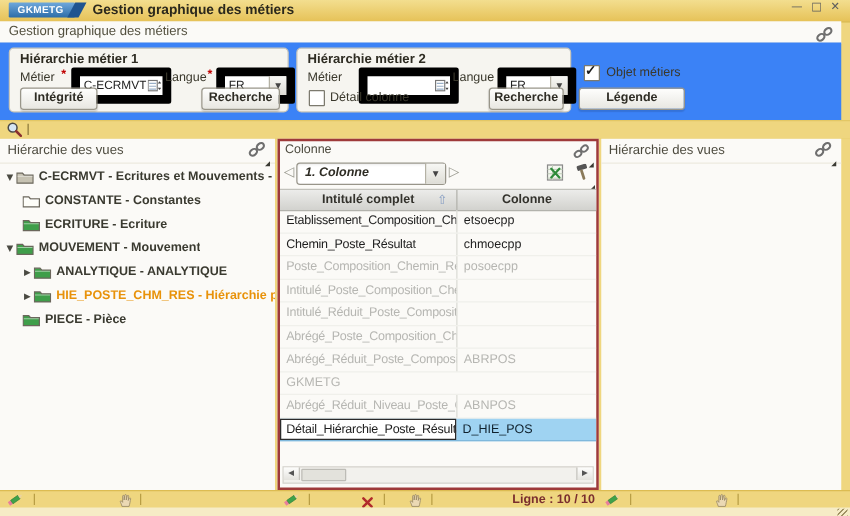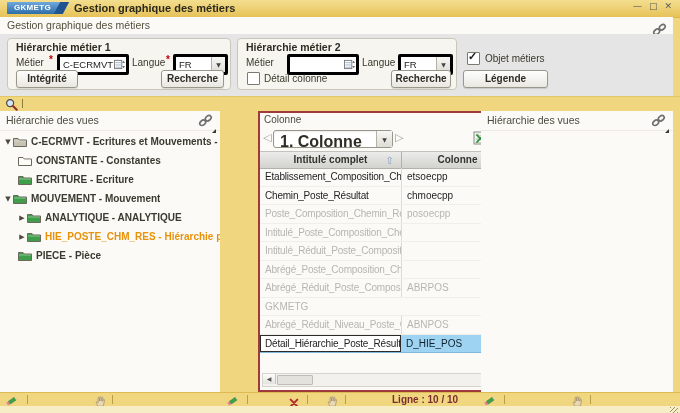"Hiérarchie métier 1" .formarea { background: #e5e5e5 -> #3b82f6 }
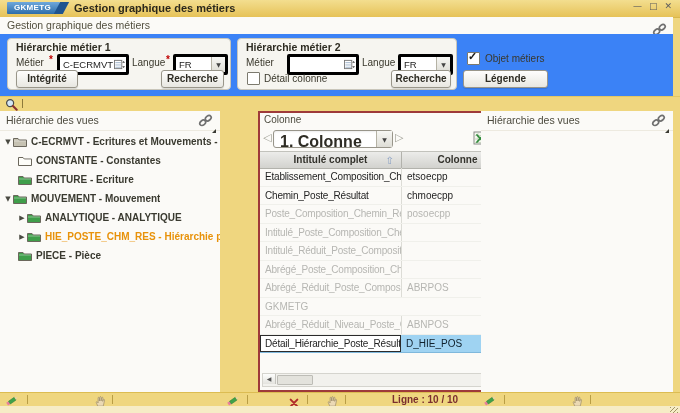"C-ECRMVT" .field { border: 3px solid #000000 -> 7px solid #000000 }
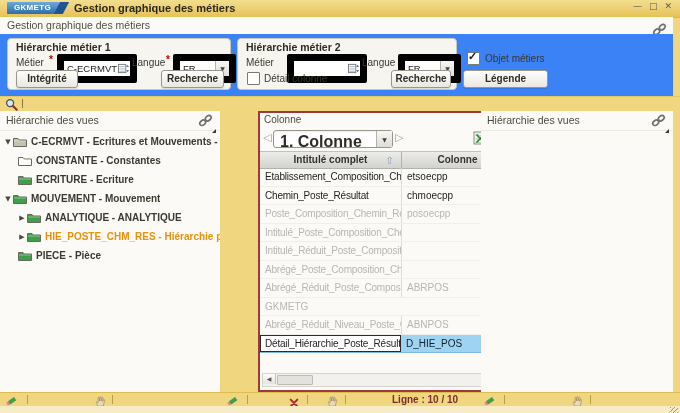"Colonne" .pmid { margin-left: 36px -> none }
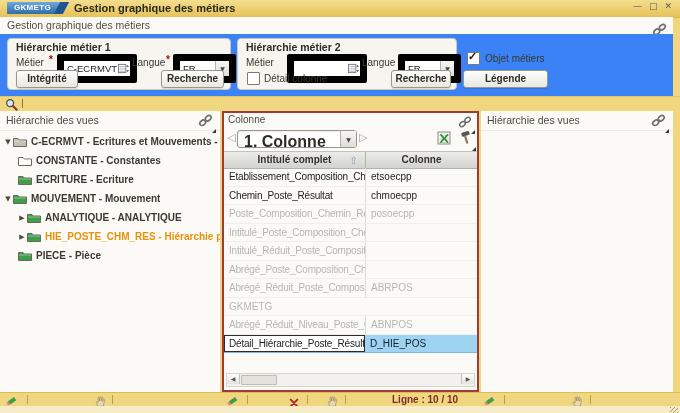"1. Colonne" .selcombo .scval { font-size: 16px -> 10px; font-style: none -> italic }
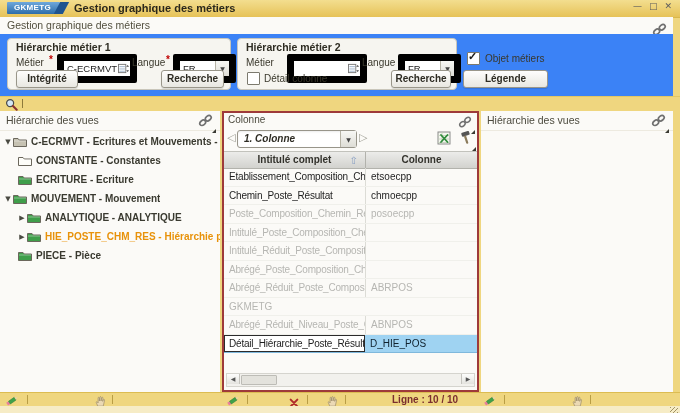"Ligne : 10 / 10" .ligne { text-align: none -> right }
